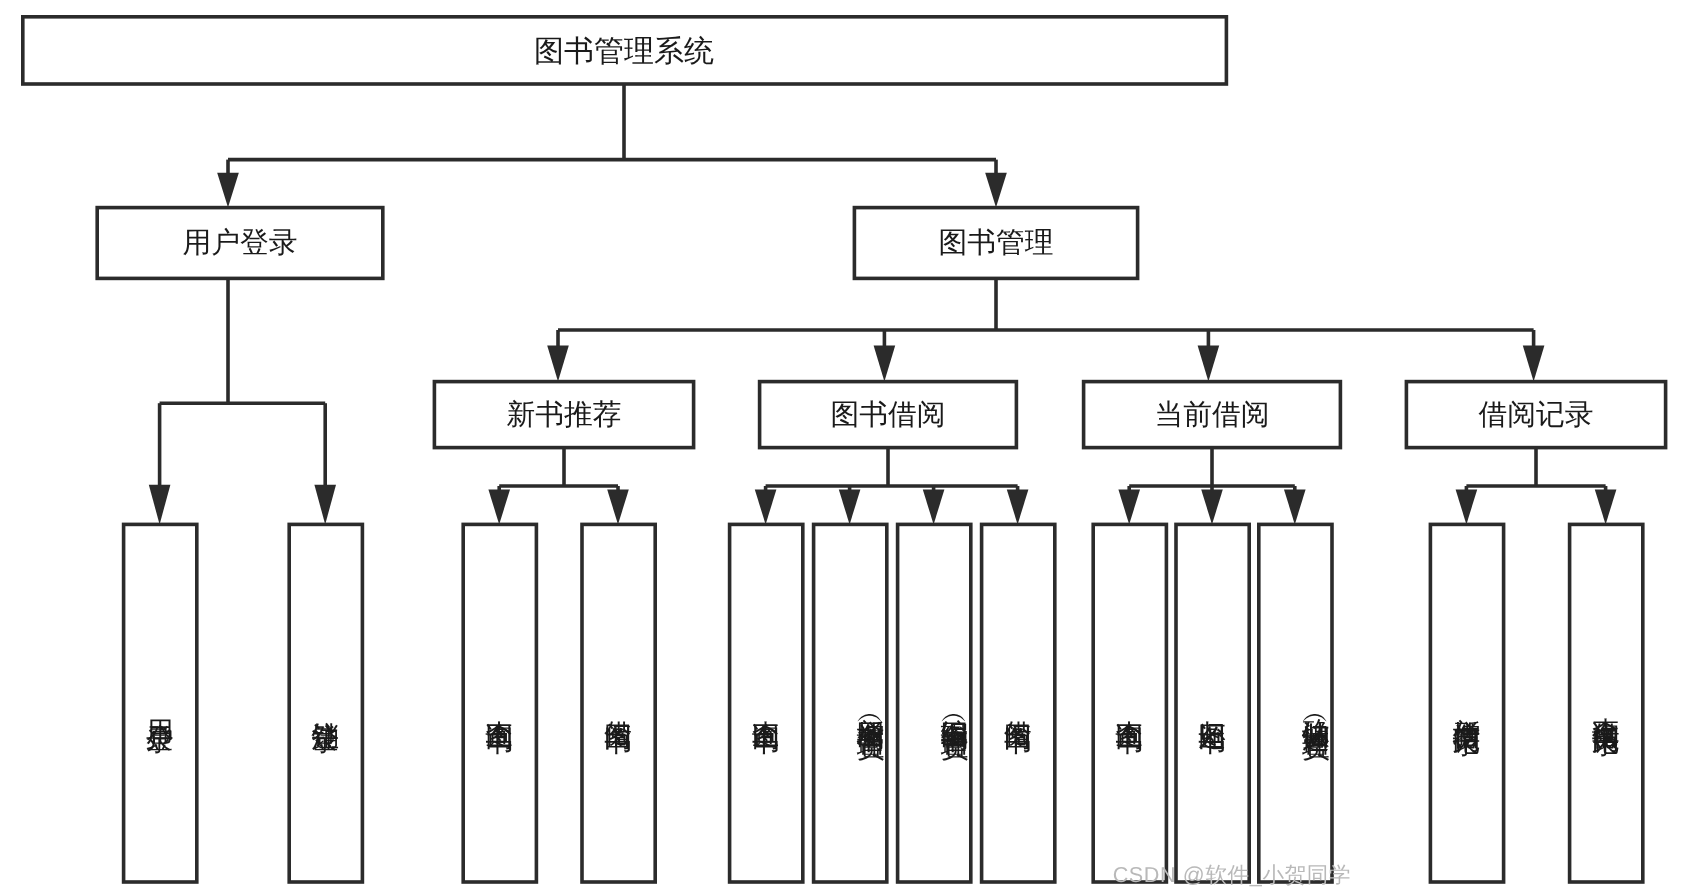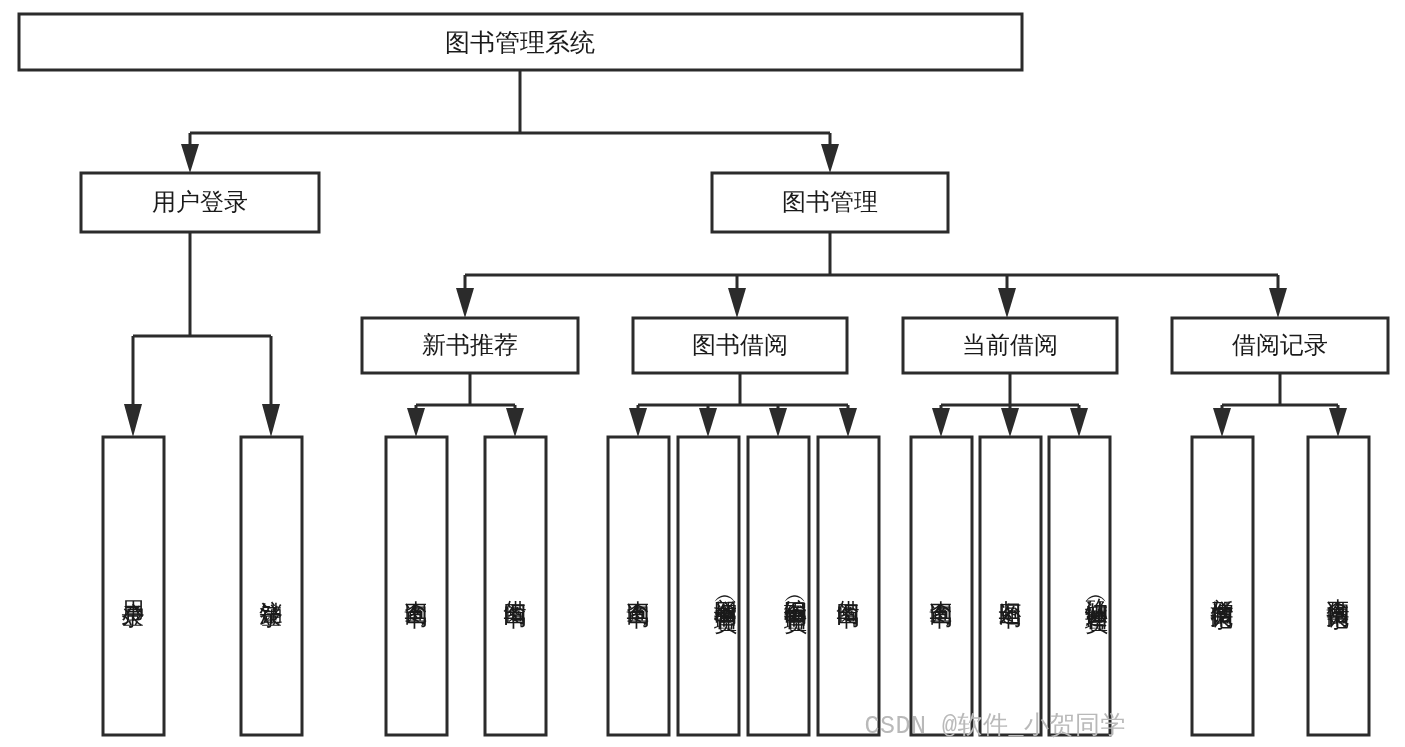"CSDN @软件_小贺同学" .watermark { font-family: Liberation Mono, monospace -> Liberation Sans, sans-serif; font-size: 25px -> 18px }
